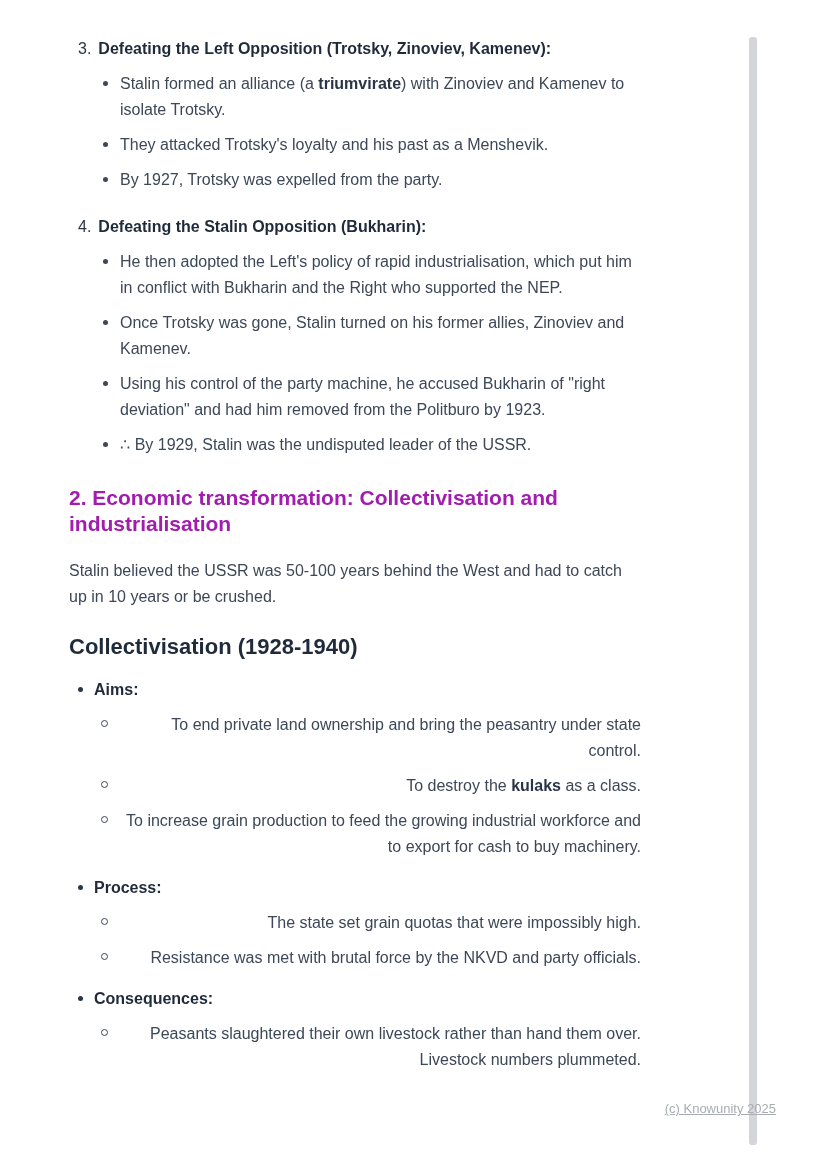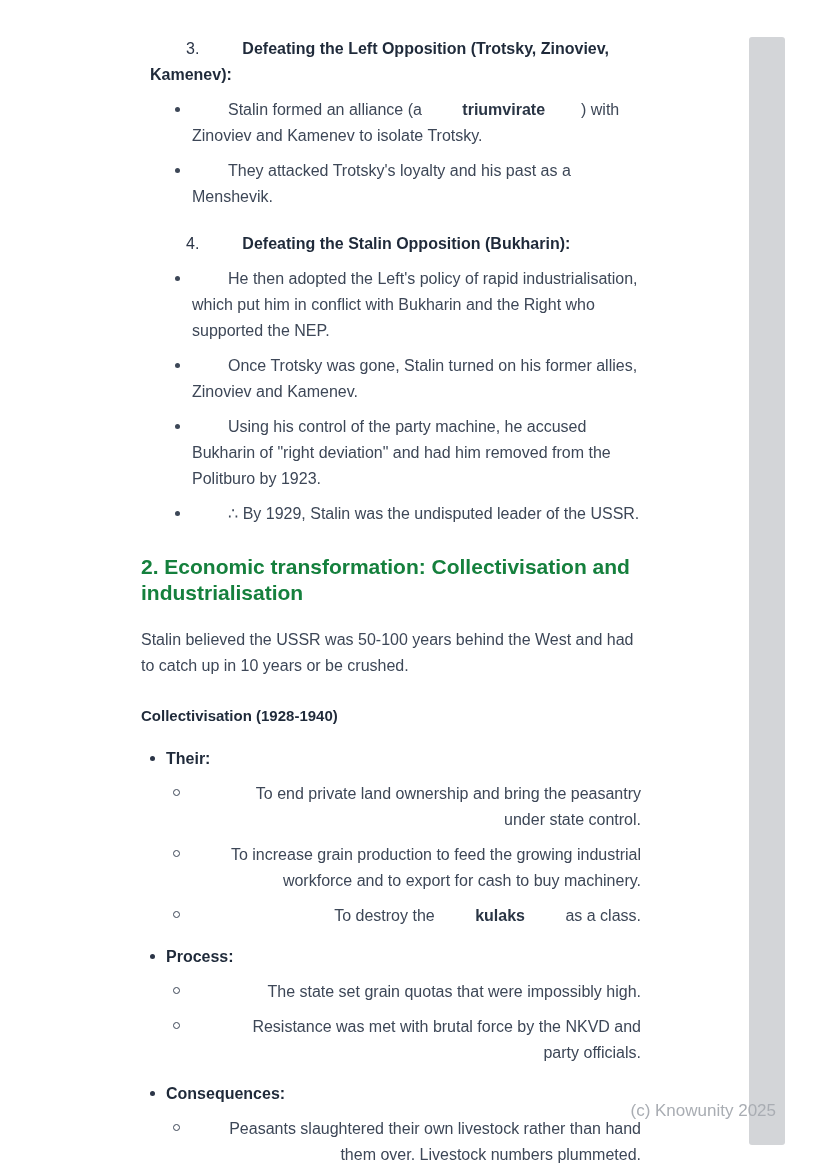"3. Defeating the Left Opposition" * { padding-left: 36px -> none }
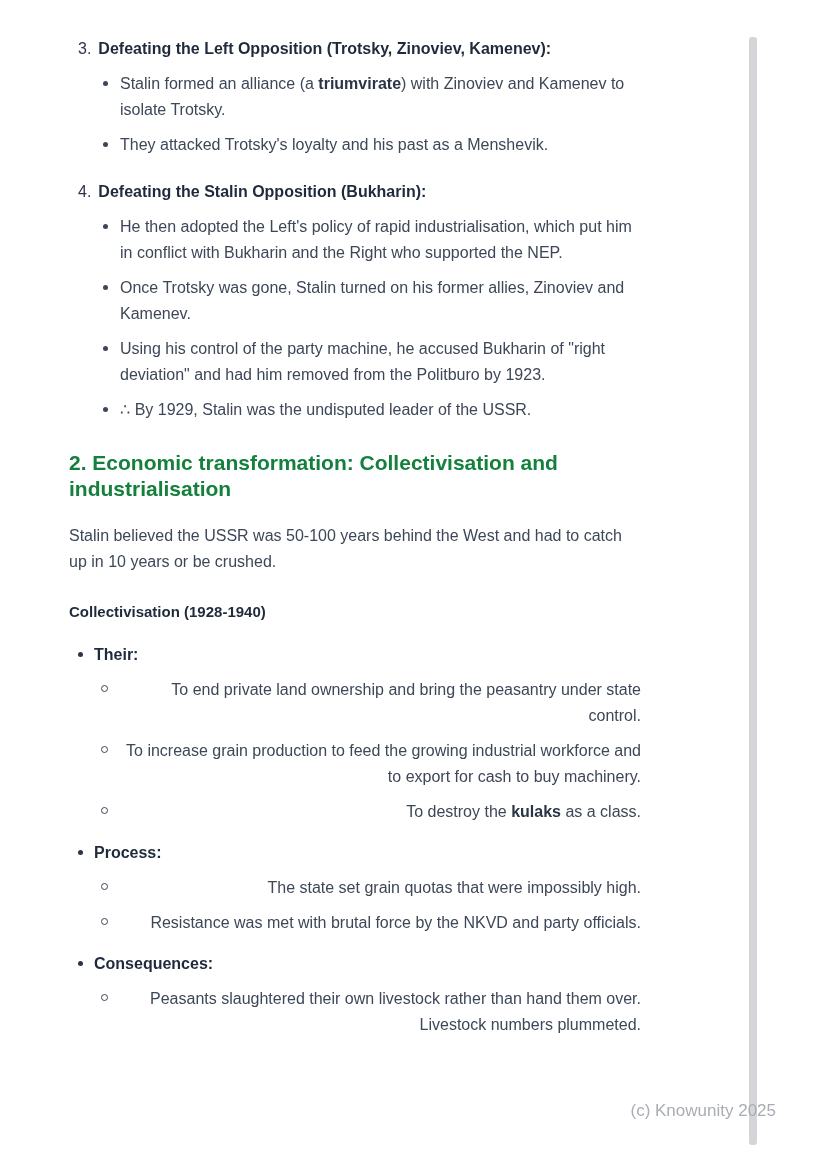"By 1927, Trotsky was expelled" li.bullet { html: none -> <li><span>By 1927, Trotsky was expelled from the party.</span></li> }
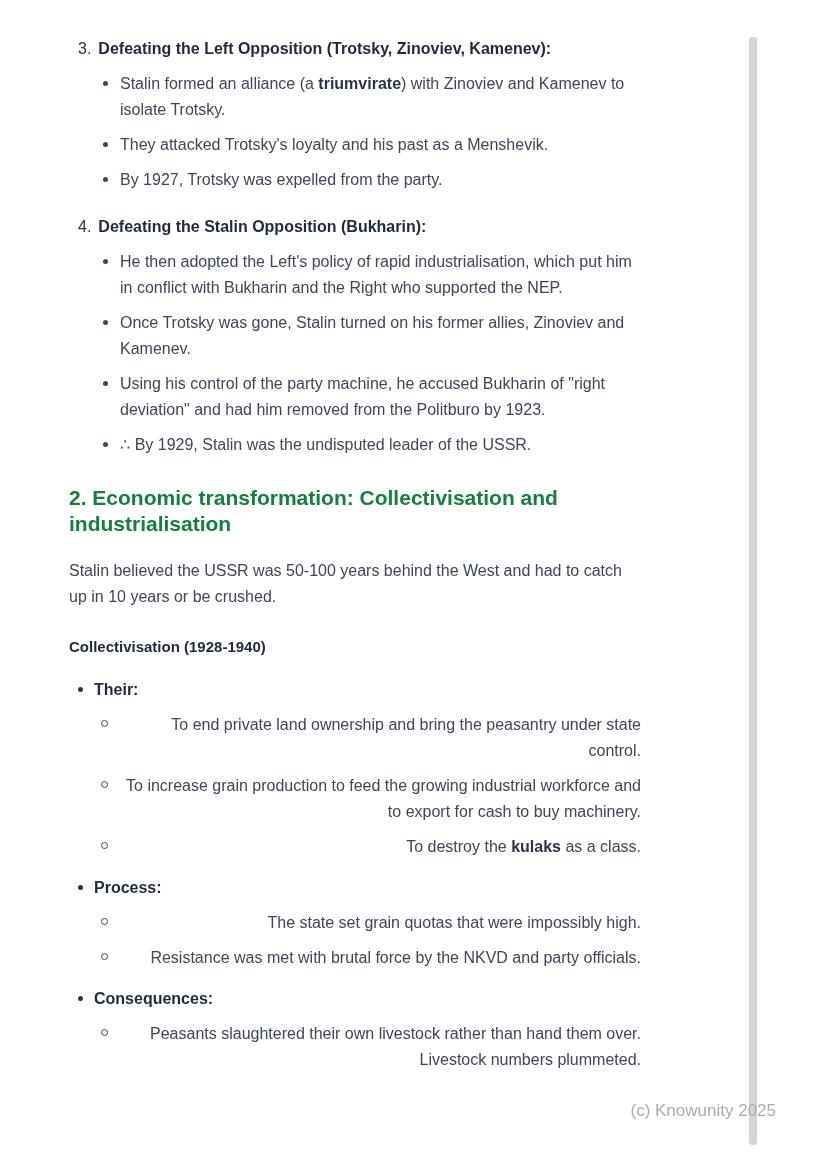"2. Economic transformation:" .section-heading { color: #15803d -> #a21caf }
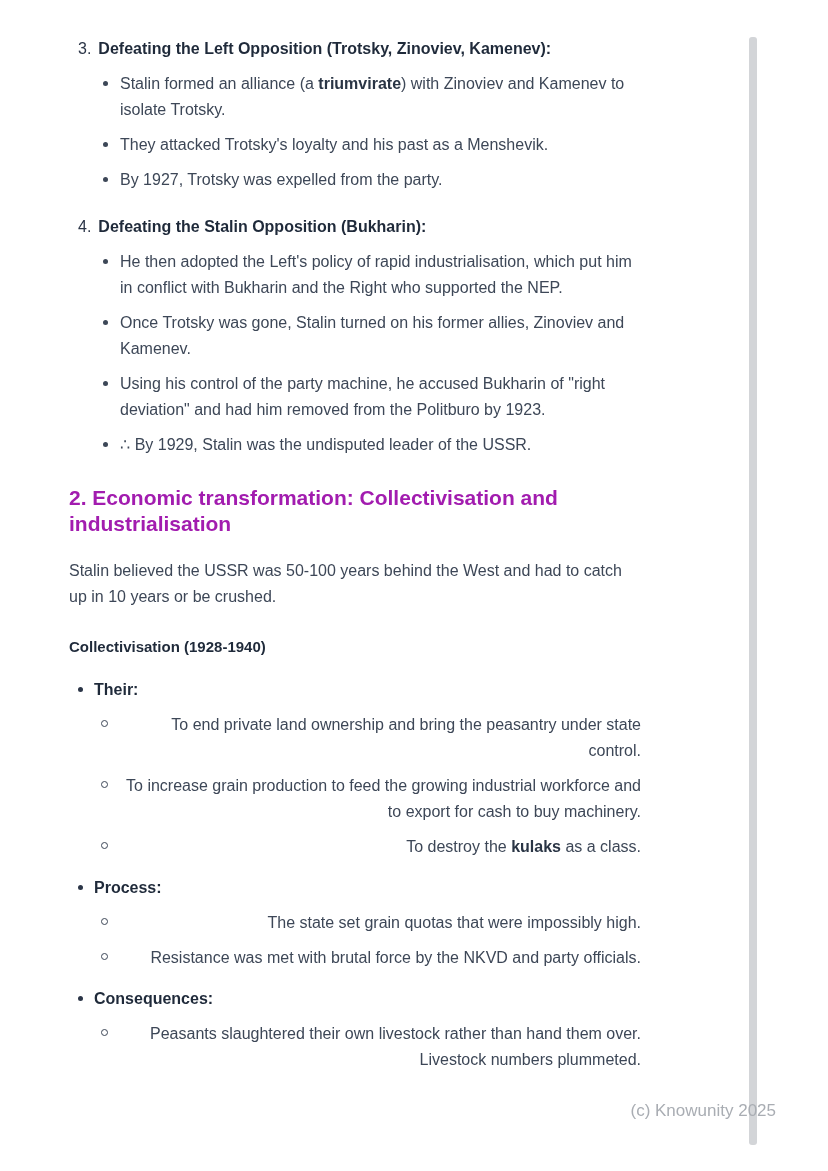"Collectivisation (1928-1940)" .subheading { font-size: 15px -> 22px }
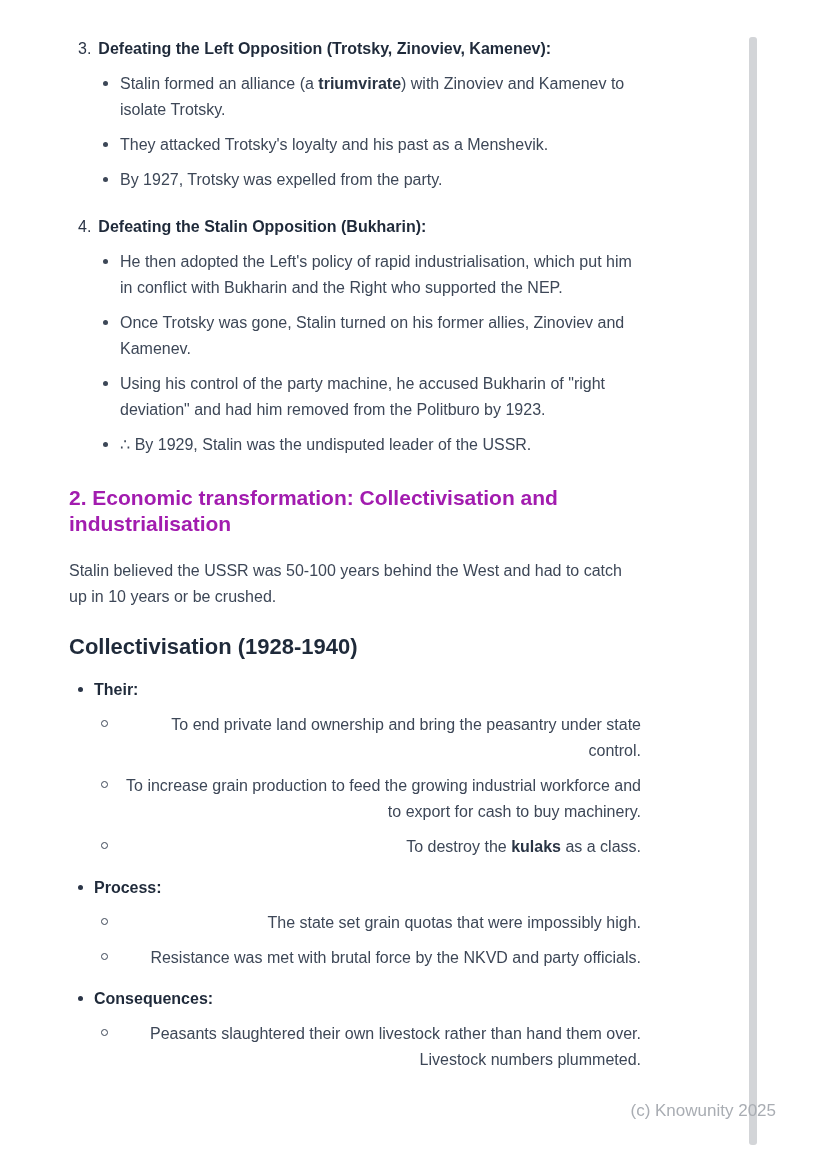"Their:" div.group-label { text: Their -> Aims }
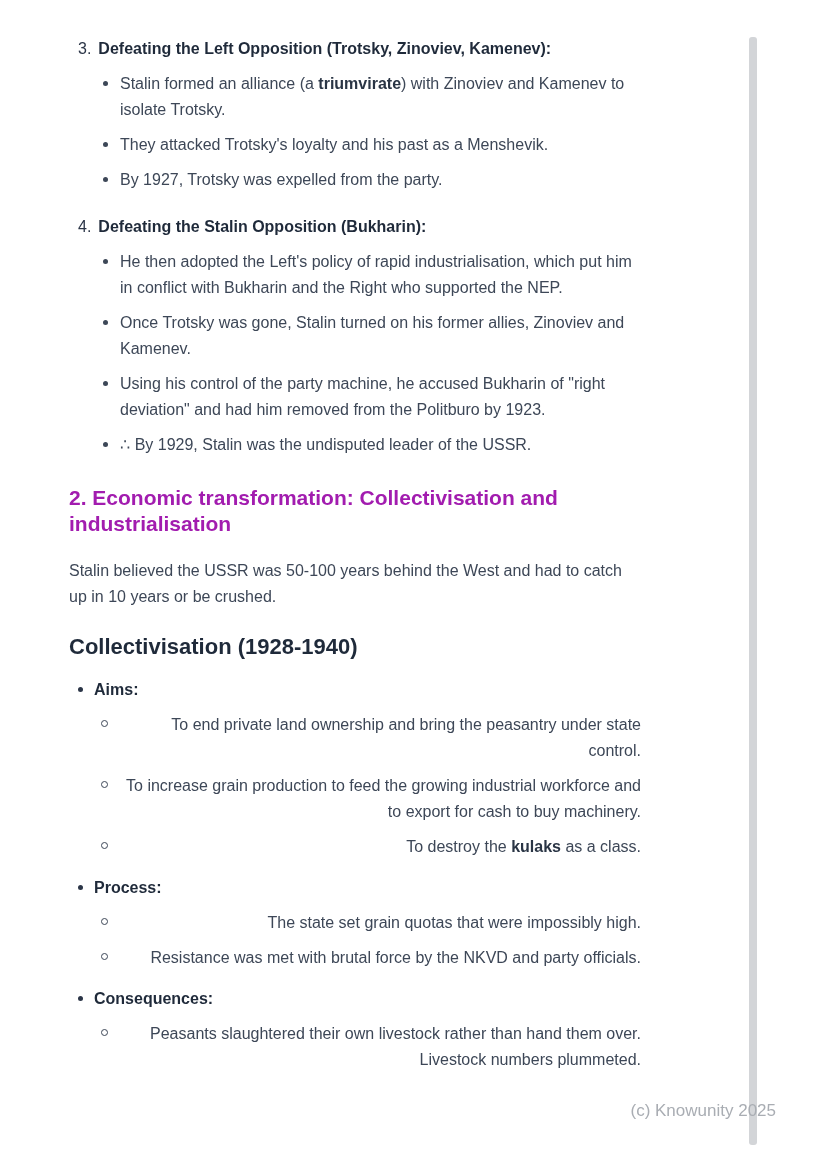"To increase grain production to" li.subbullet { order: before "To destroy the kulaks as" -> after "To destroy the kulaks as" }
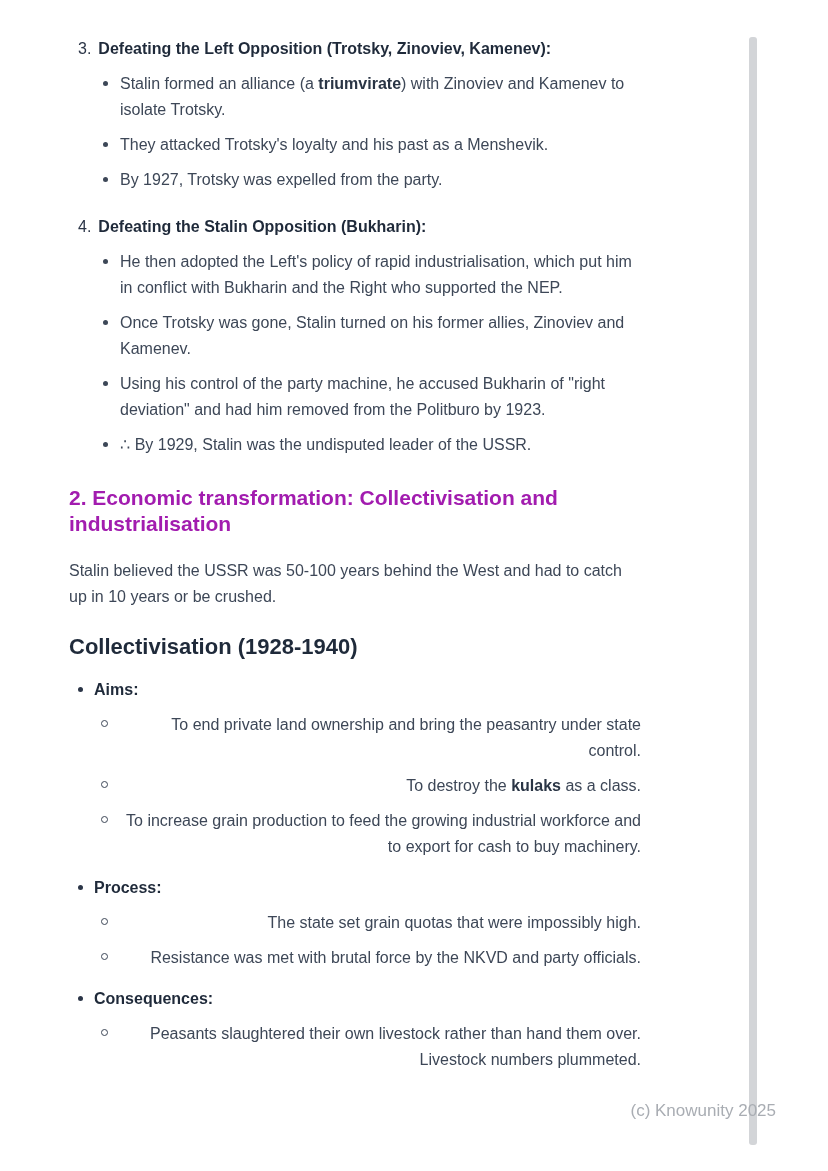"(c) Knowunity 2025" .footer { font-size: 17px -> 13px; text-decoration: none -> underline }
